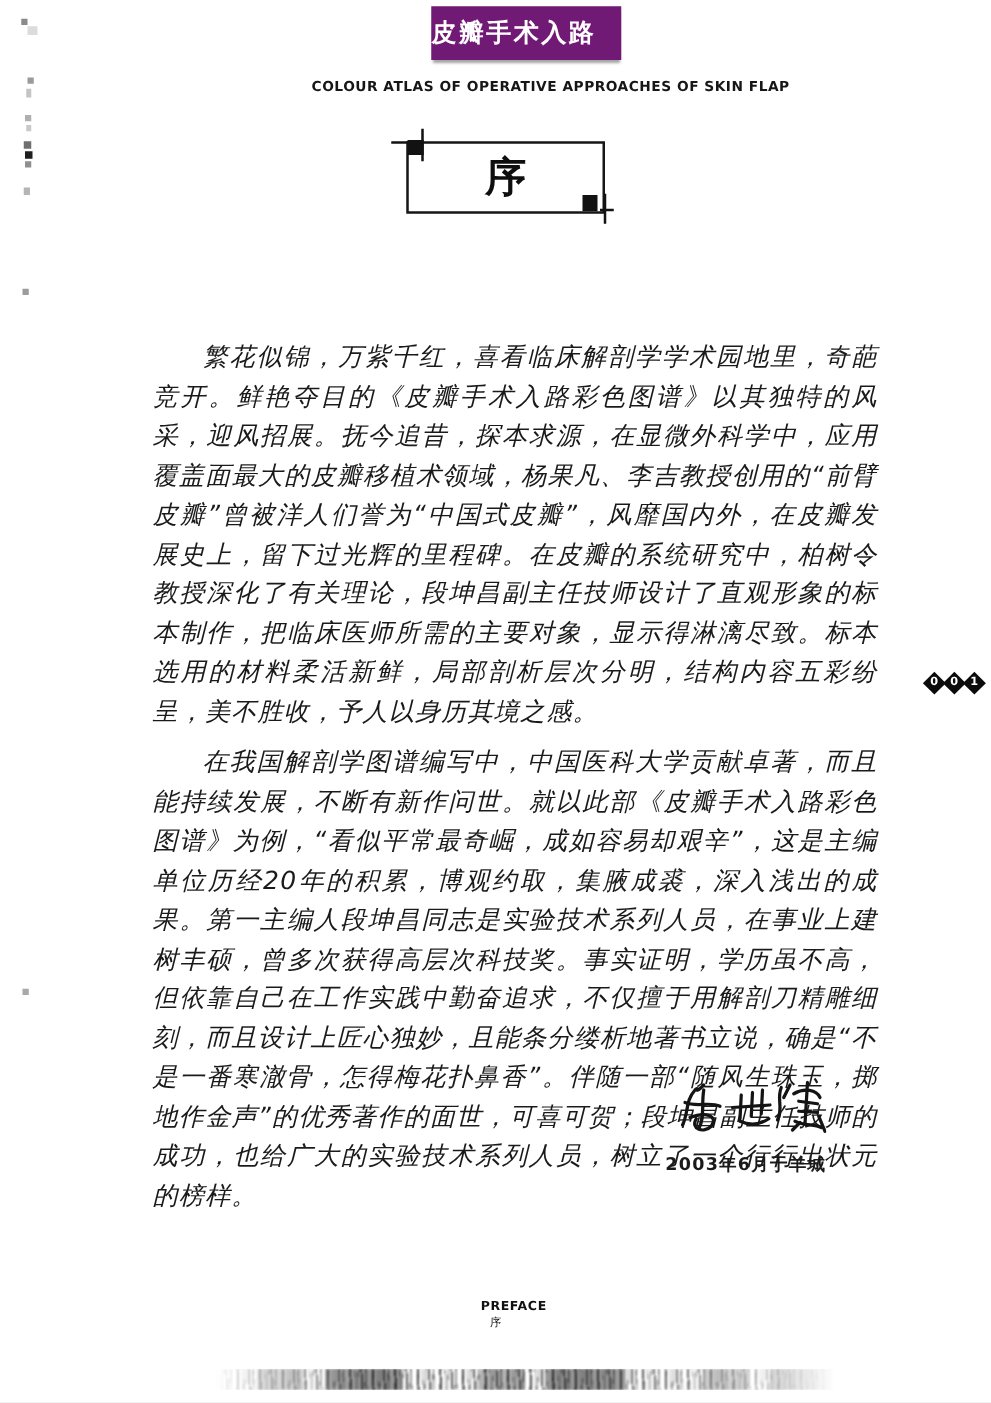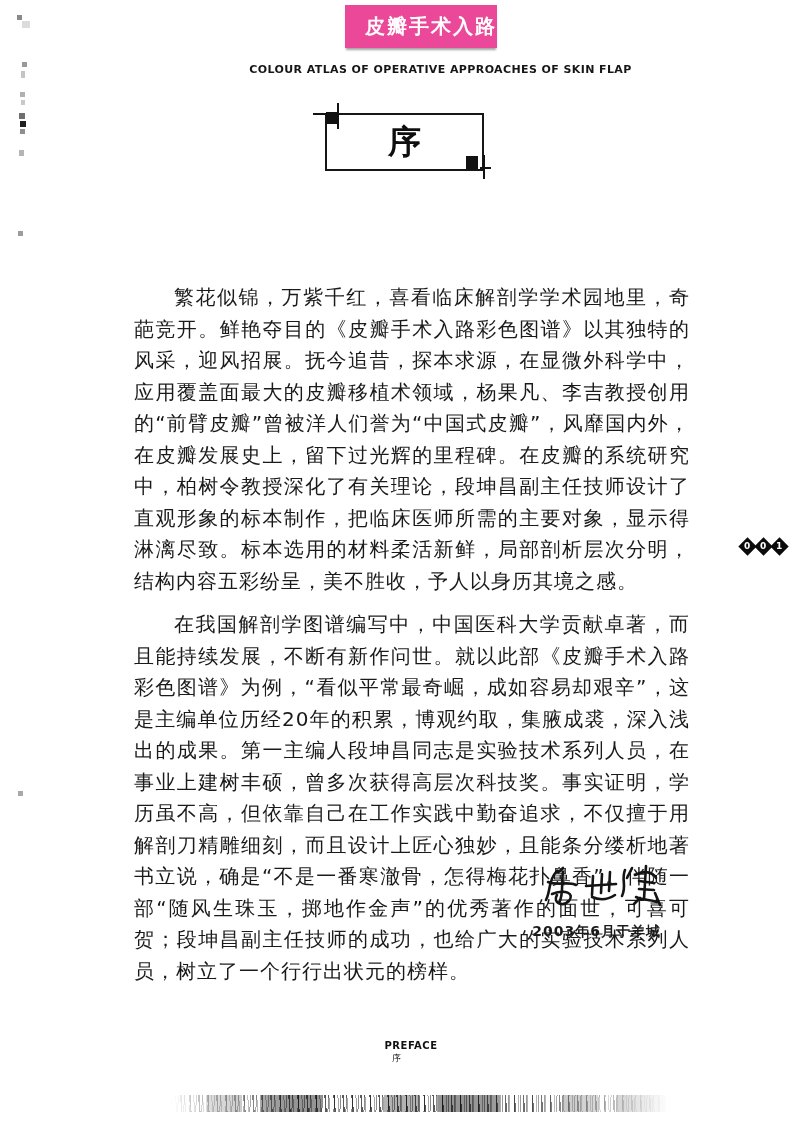"皮瓣手术入路" .book-title-box { background: #ec4899 -> #701a75; justify-content: flex-end -> flex-start }
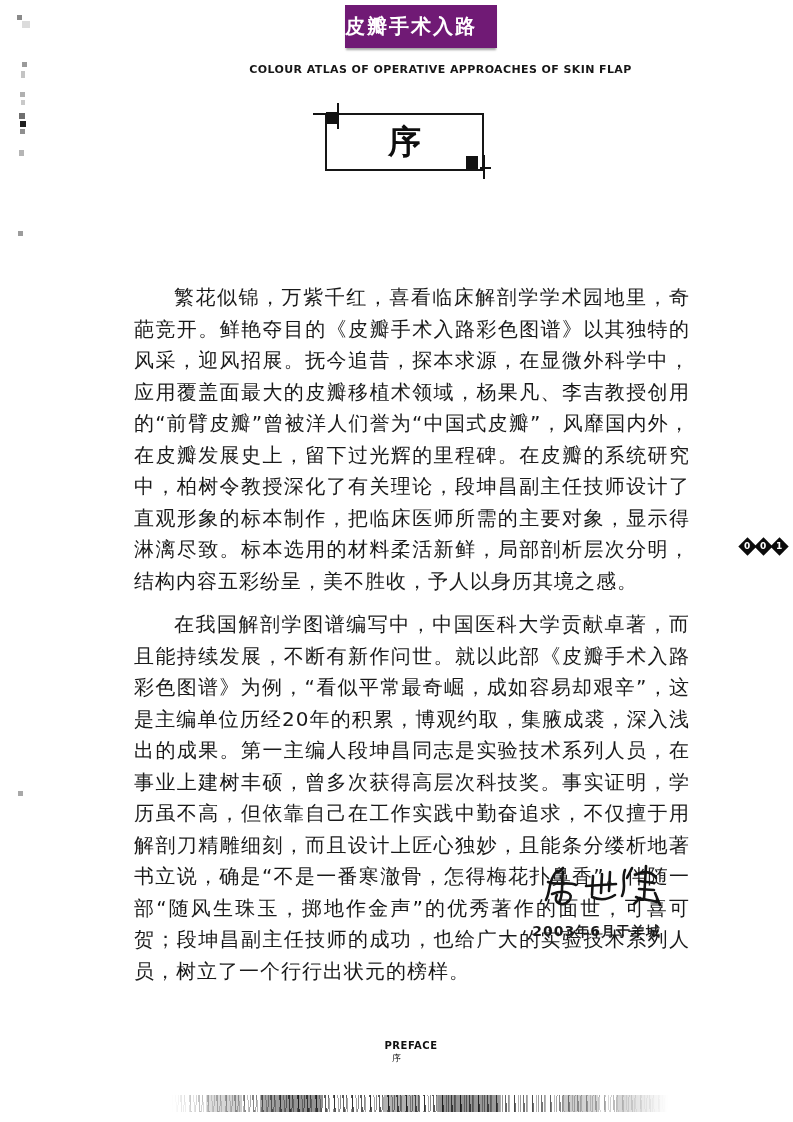"繁花似锦，万紫千红，喜看临床解剖学学术园地里，奇葩竞开。鲜艳夺目的《皮瓣手术入路" .body-text p { font-style: none -> italic; margin: 12px -> 0 }
